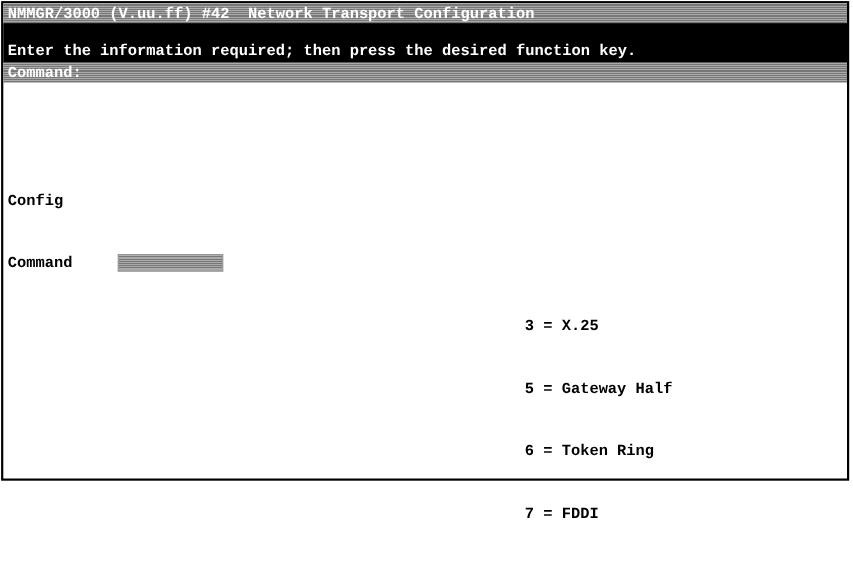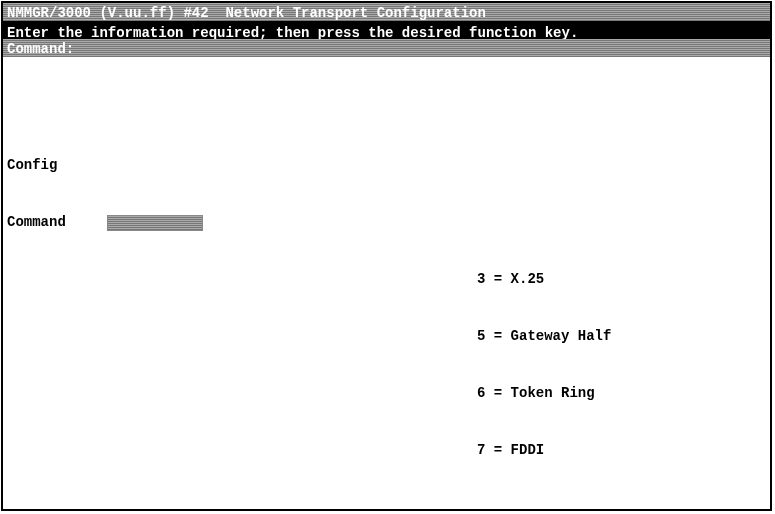"NMMGR/3000 (V.uu.ff) #42 Network" .container { height: 510px -> 436px }
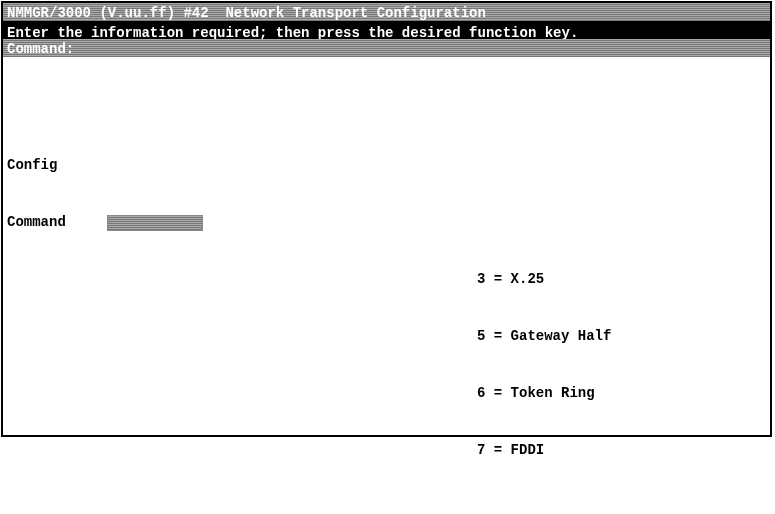"Enter the information required; then" .instruction-bar { padding: 4px 4px -> 18px 4px }
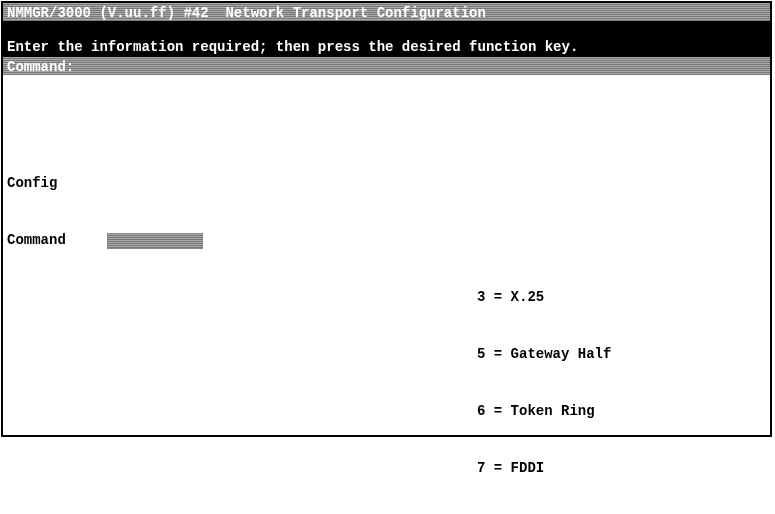"Config" .row { align-items: center -> flex-start }
